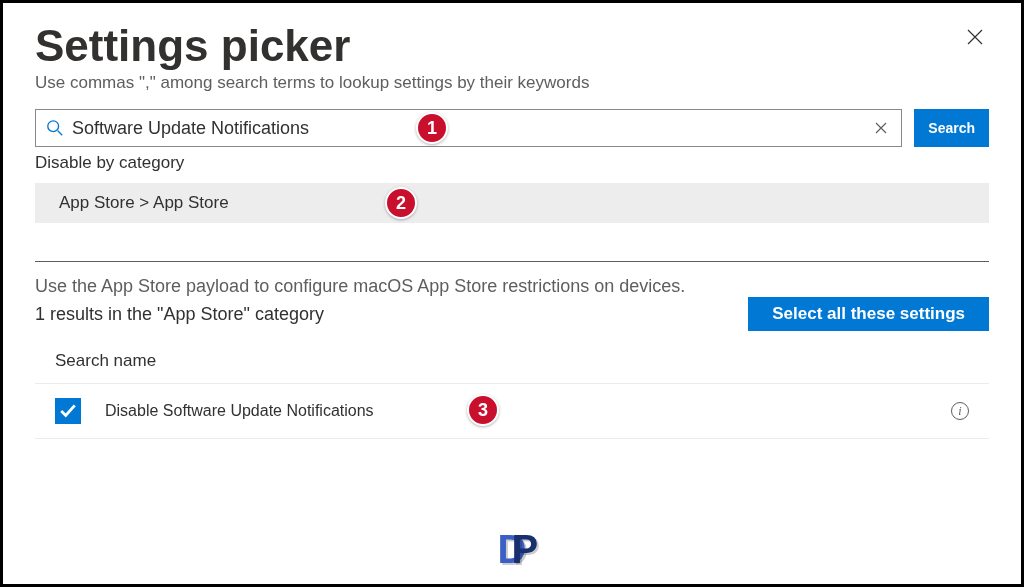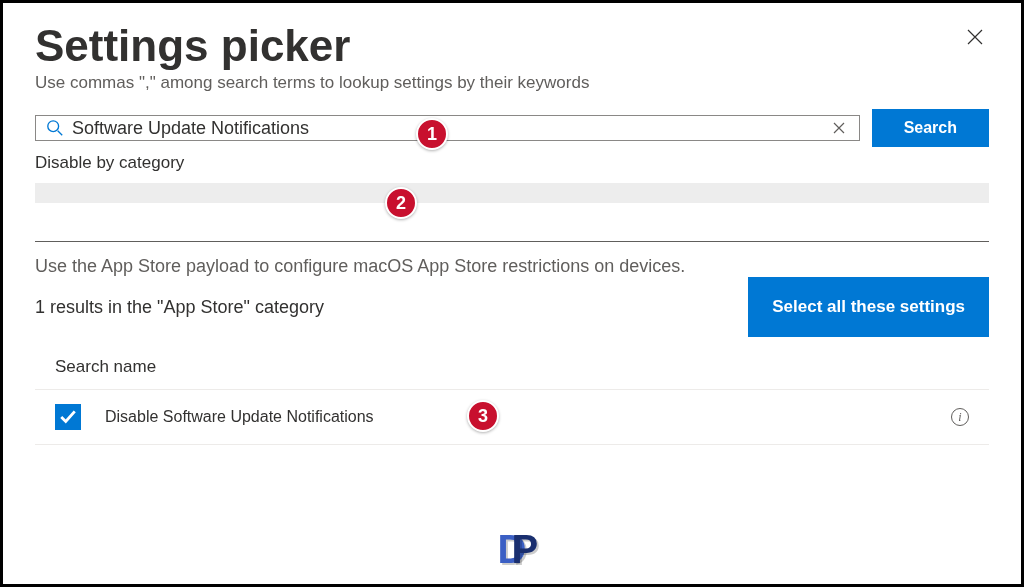"Software Update Notifications" .search-box { height: 26px -> 38px }
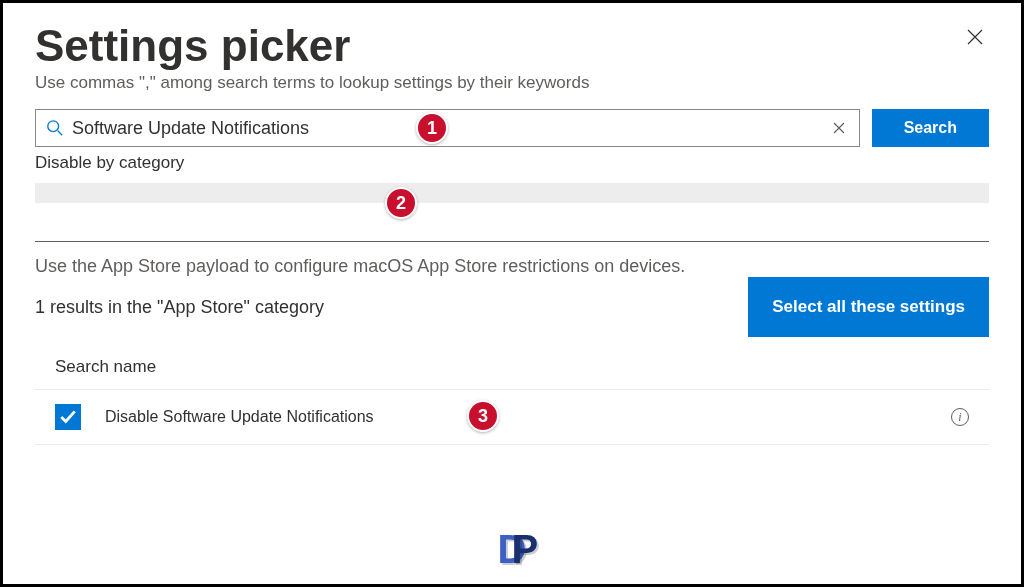"Search" .search-button { font-size: 16px -> 14px; padding: 0 32px -> 0 14px }
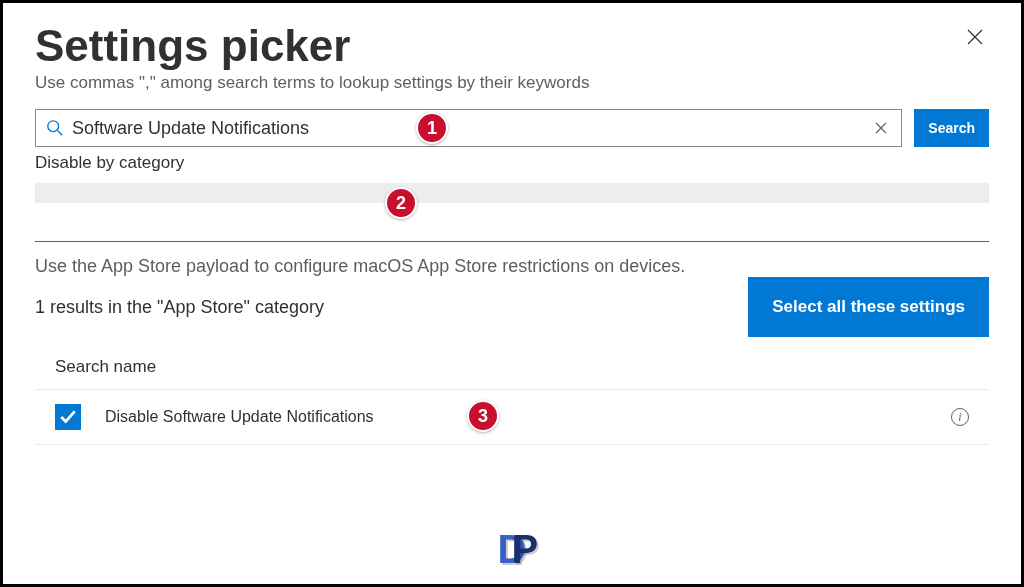"App Store > App Store" span { html: none -> <span>App Store &gt; App Store</span> }
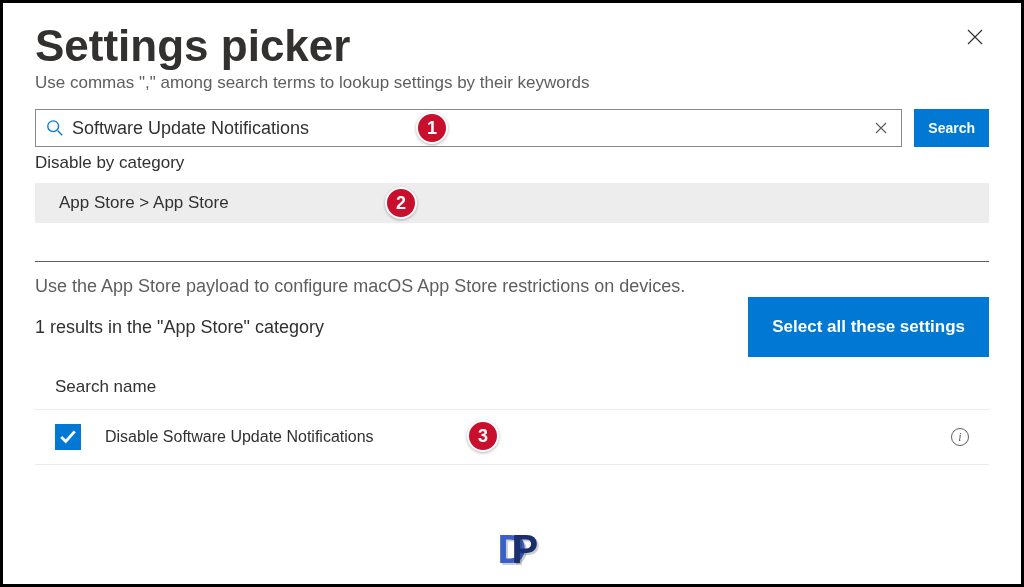"Select all these settings" .select-all-btn { height: 60px -> 34px }
